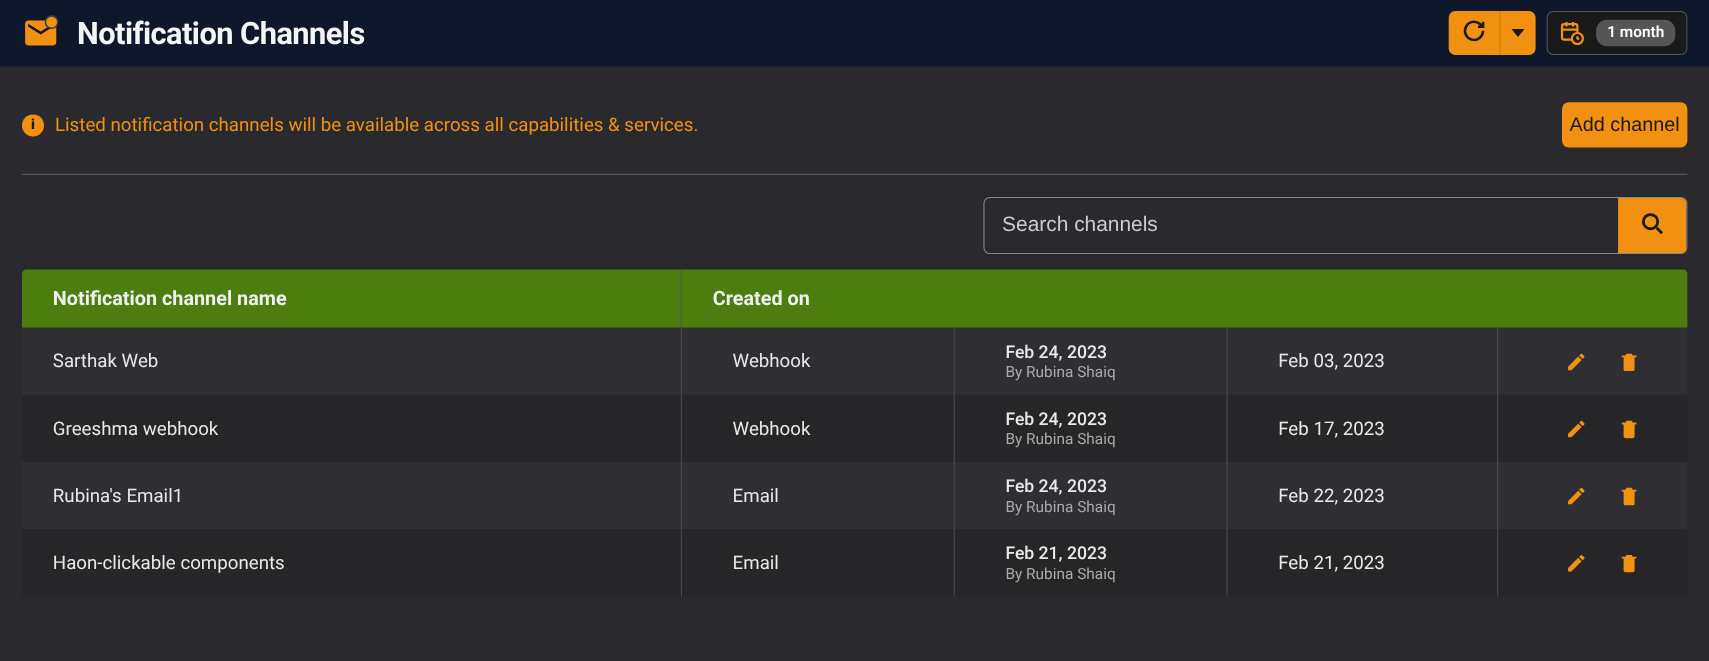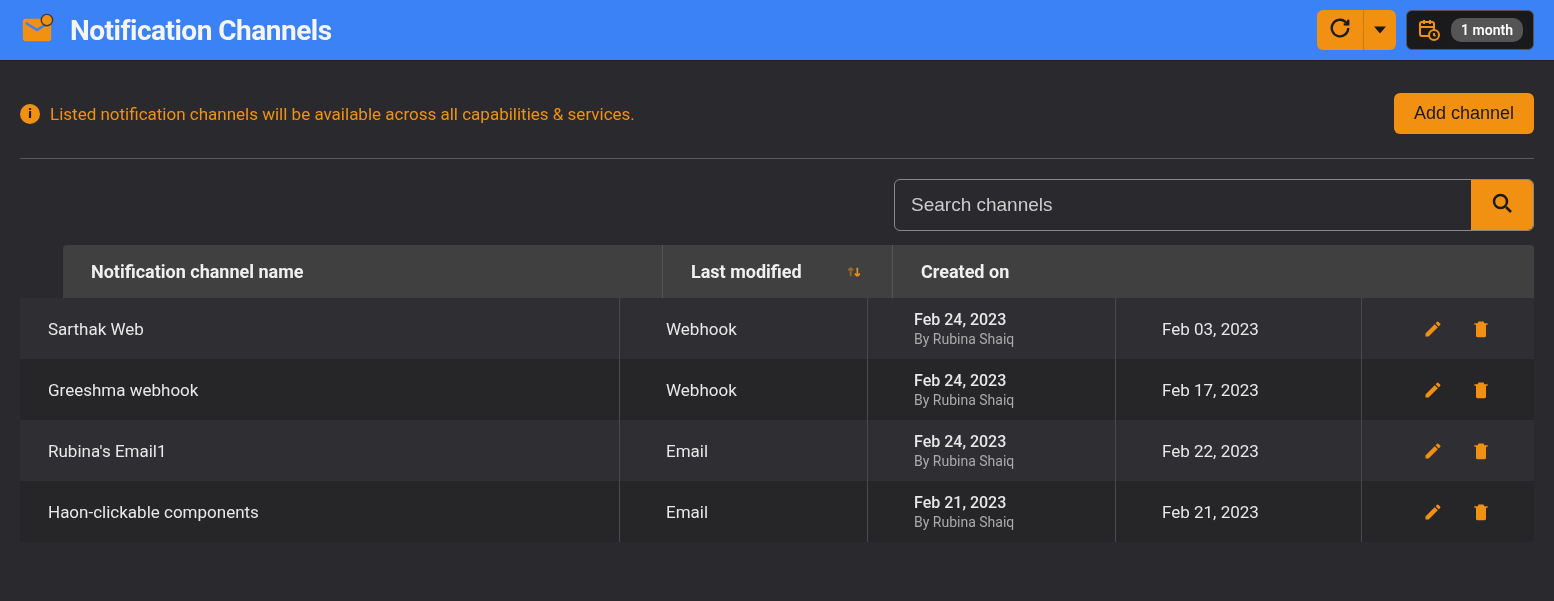"Notification Channels" .header { background: #3b82f6 -> #0f172a }
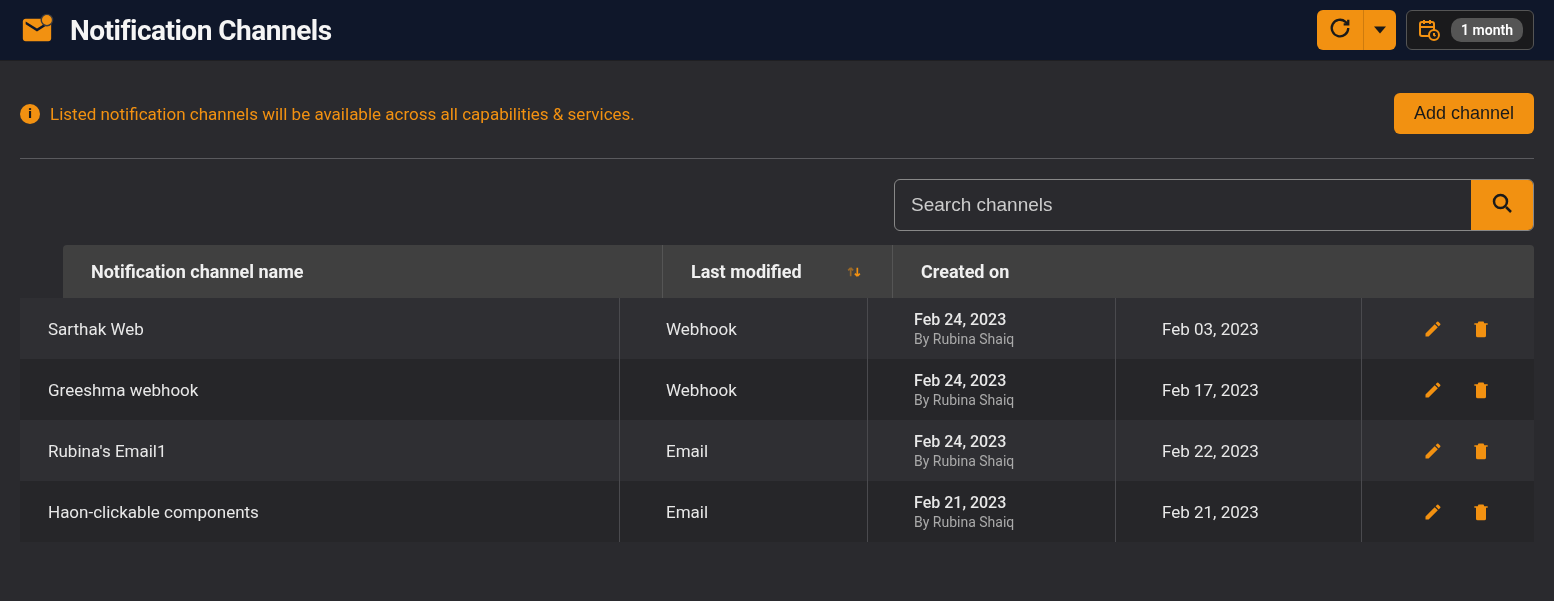"Add channel" .add-btn { padding: 10px 20px -> 10px 7px }
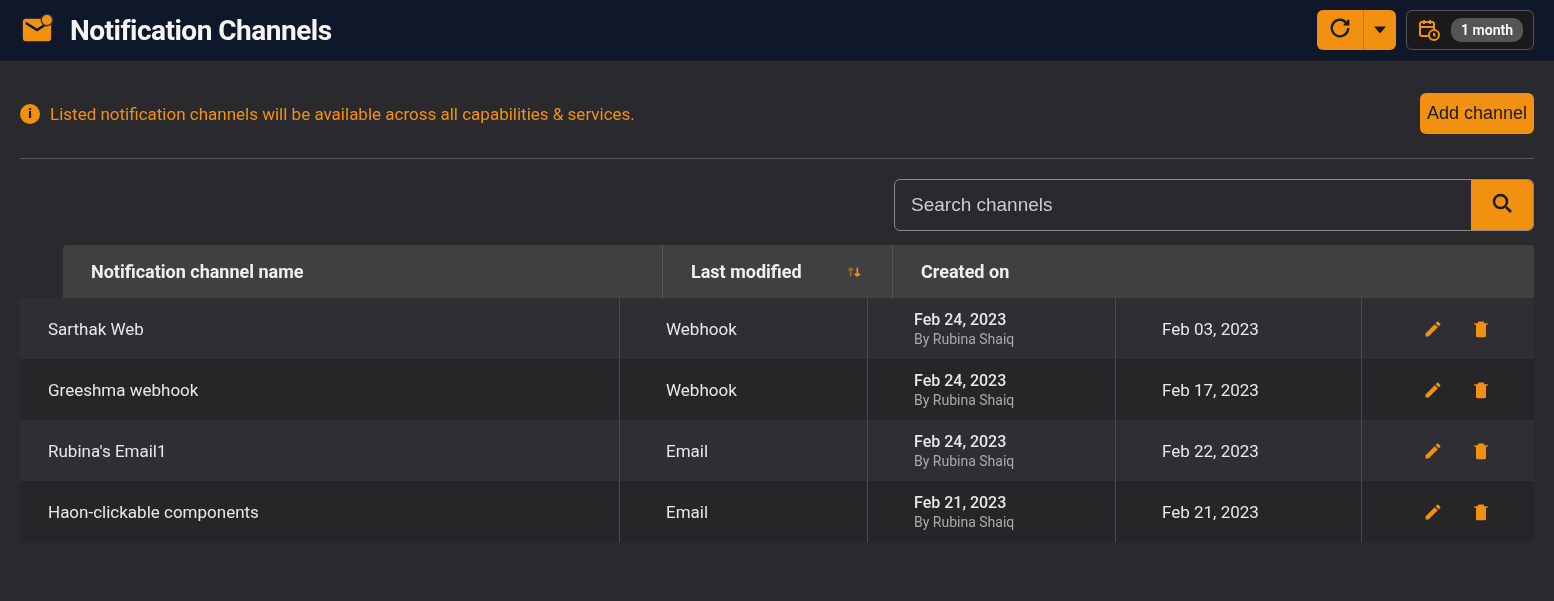"Notification channel name" .thead { background: #404040 -> #4d7c0f; margin-left: 43px -> none }
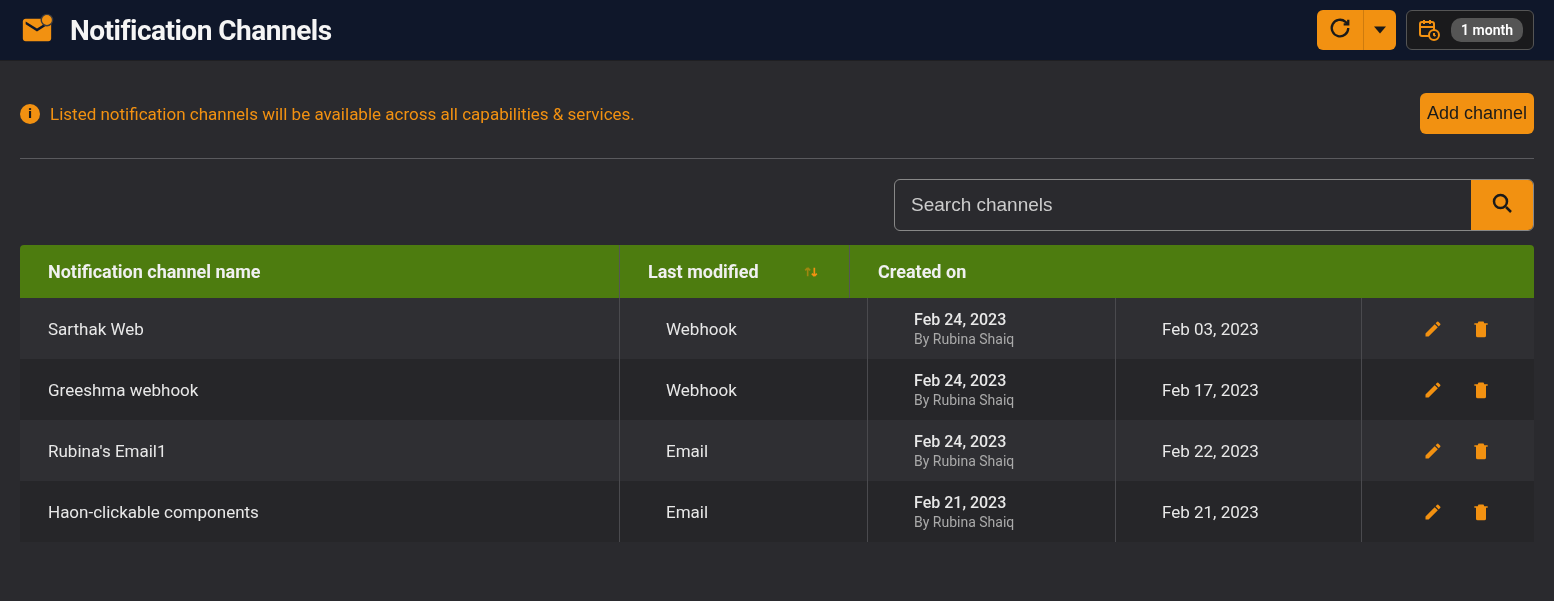"Last modified" div.th { html: <div> <span>Last modified</span> <span> <svg> <path></path> <path></path> </svg> </span> </div> -> none }
